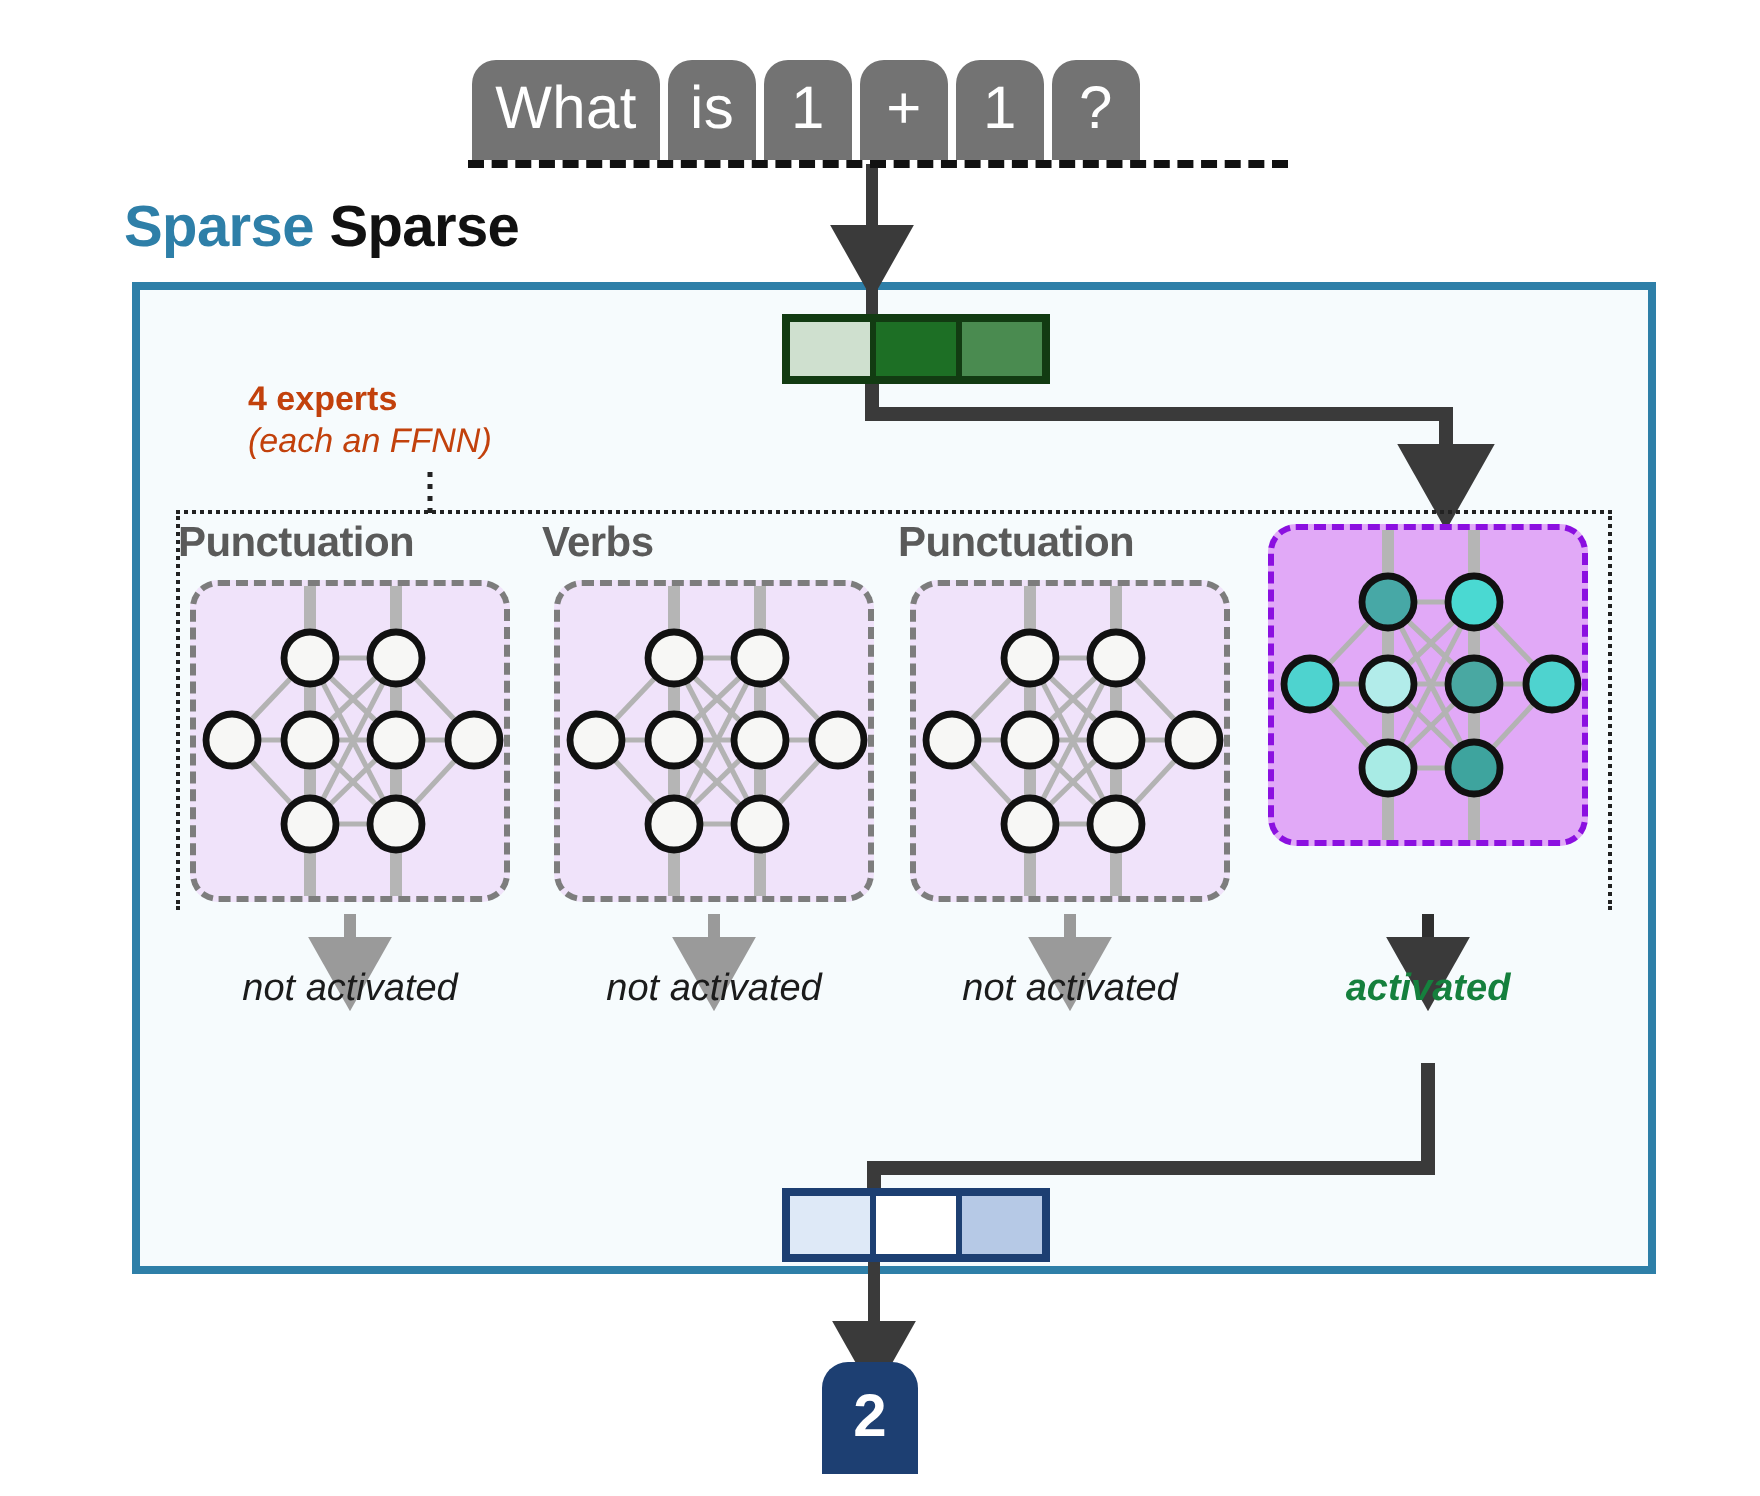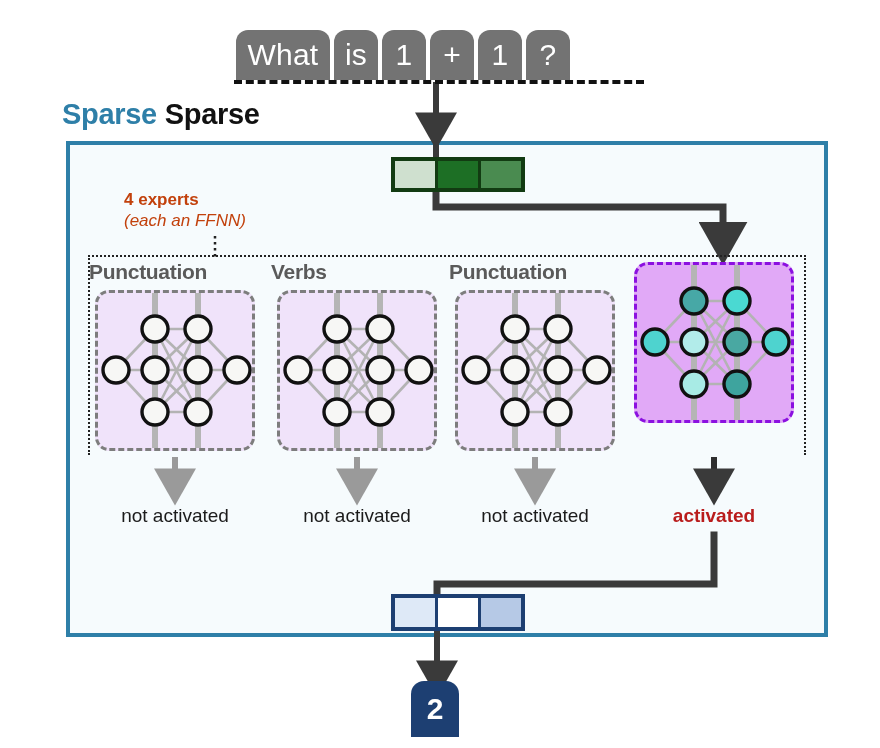"not activated" .act-label { font-style: none -> italic; top: 505px -> 484px }
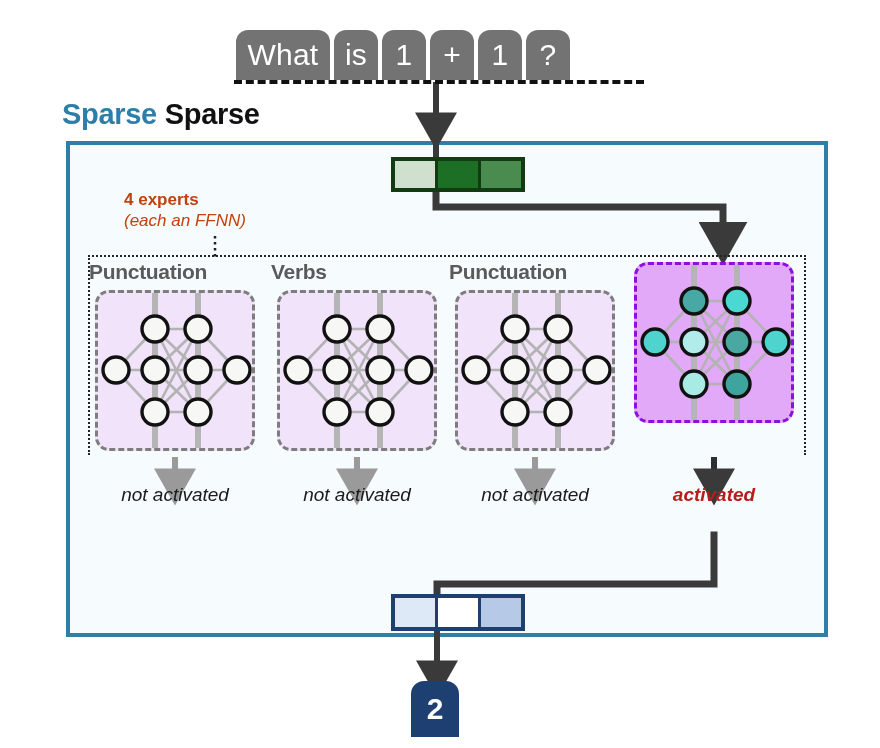"activated" .act-label.on { color: #b91c1c -> #15803d }
